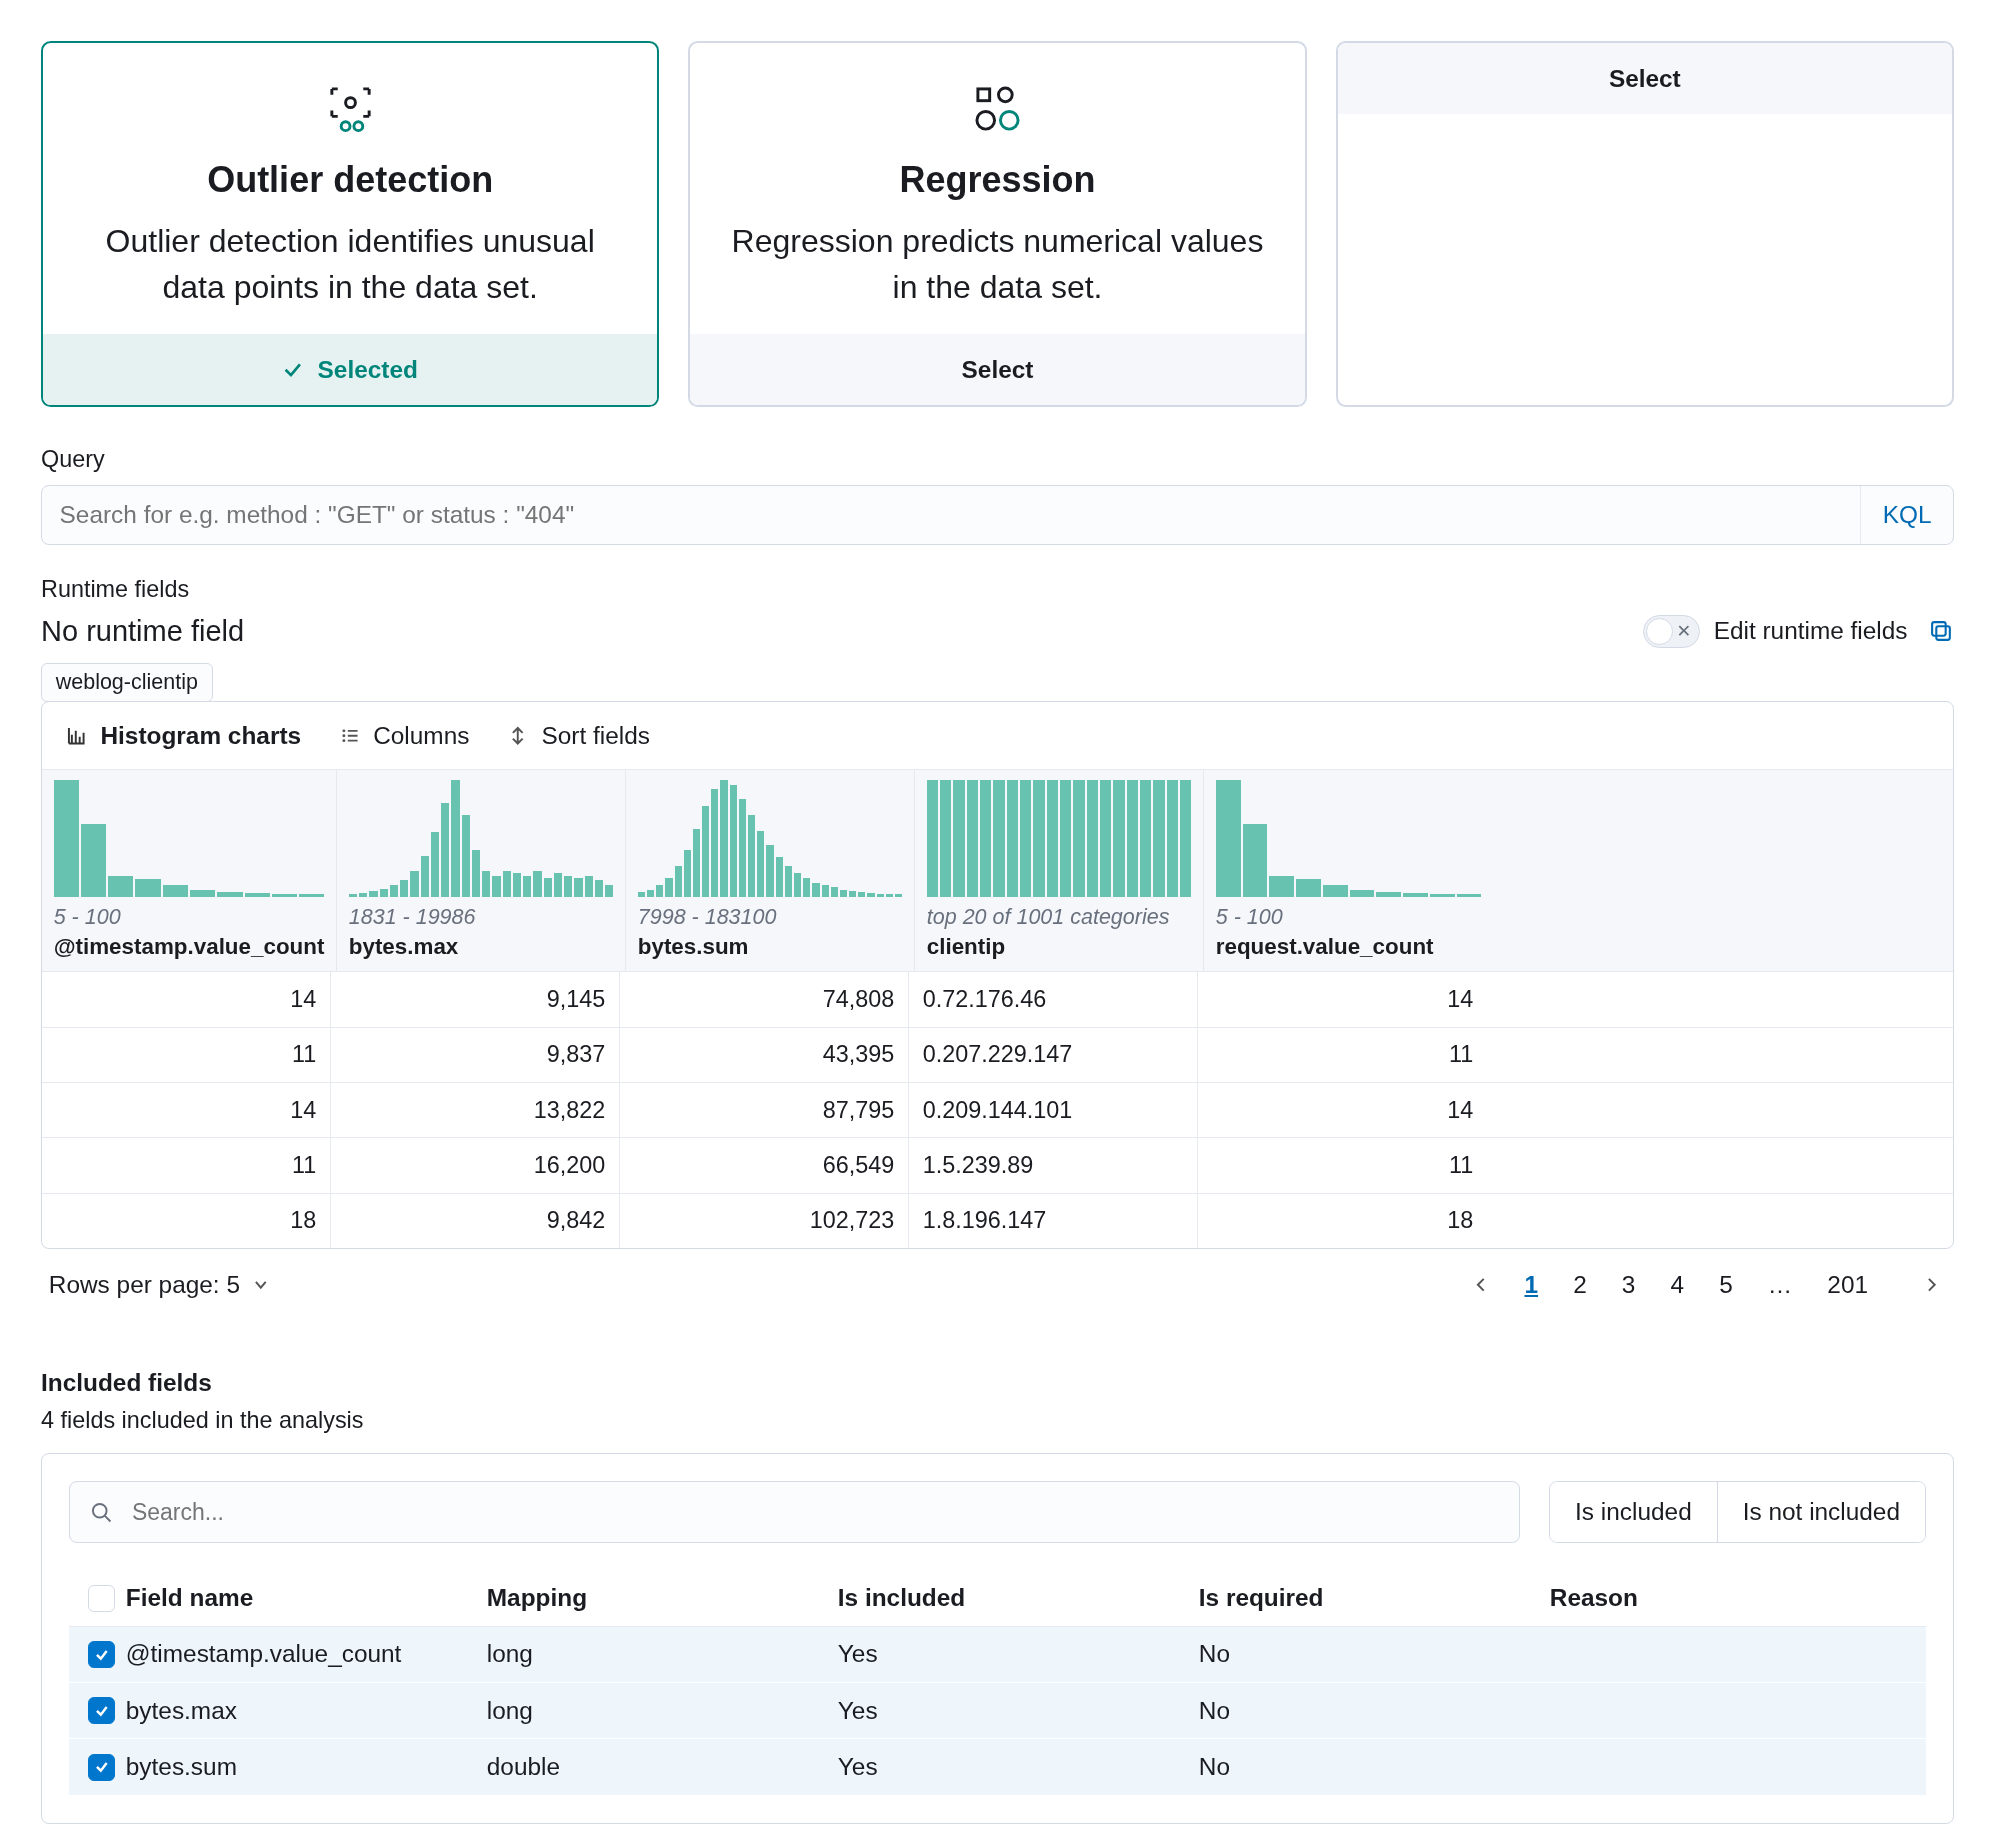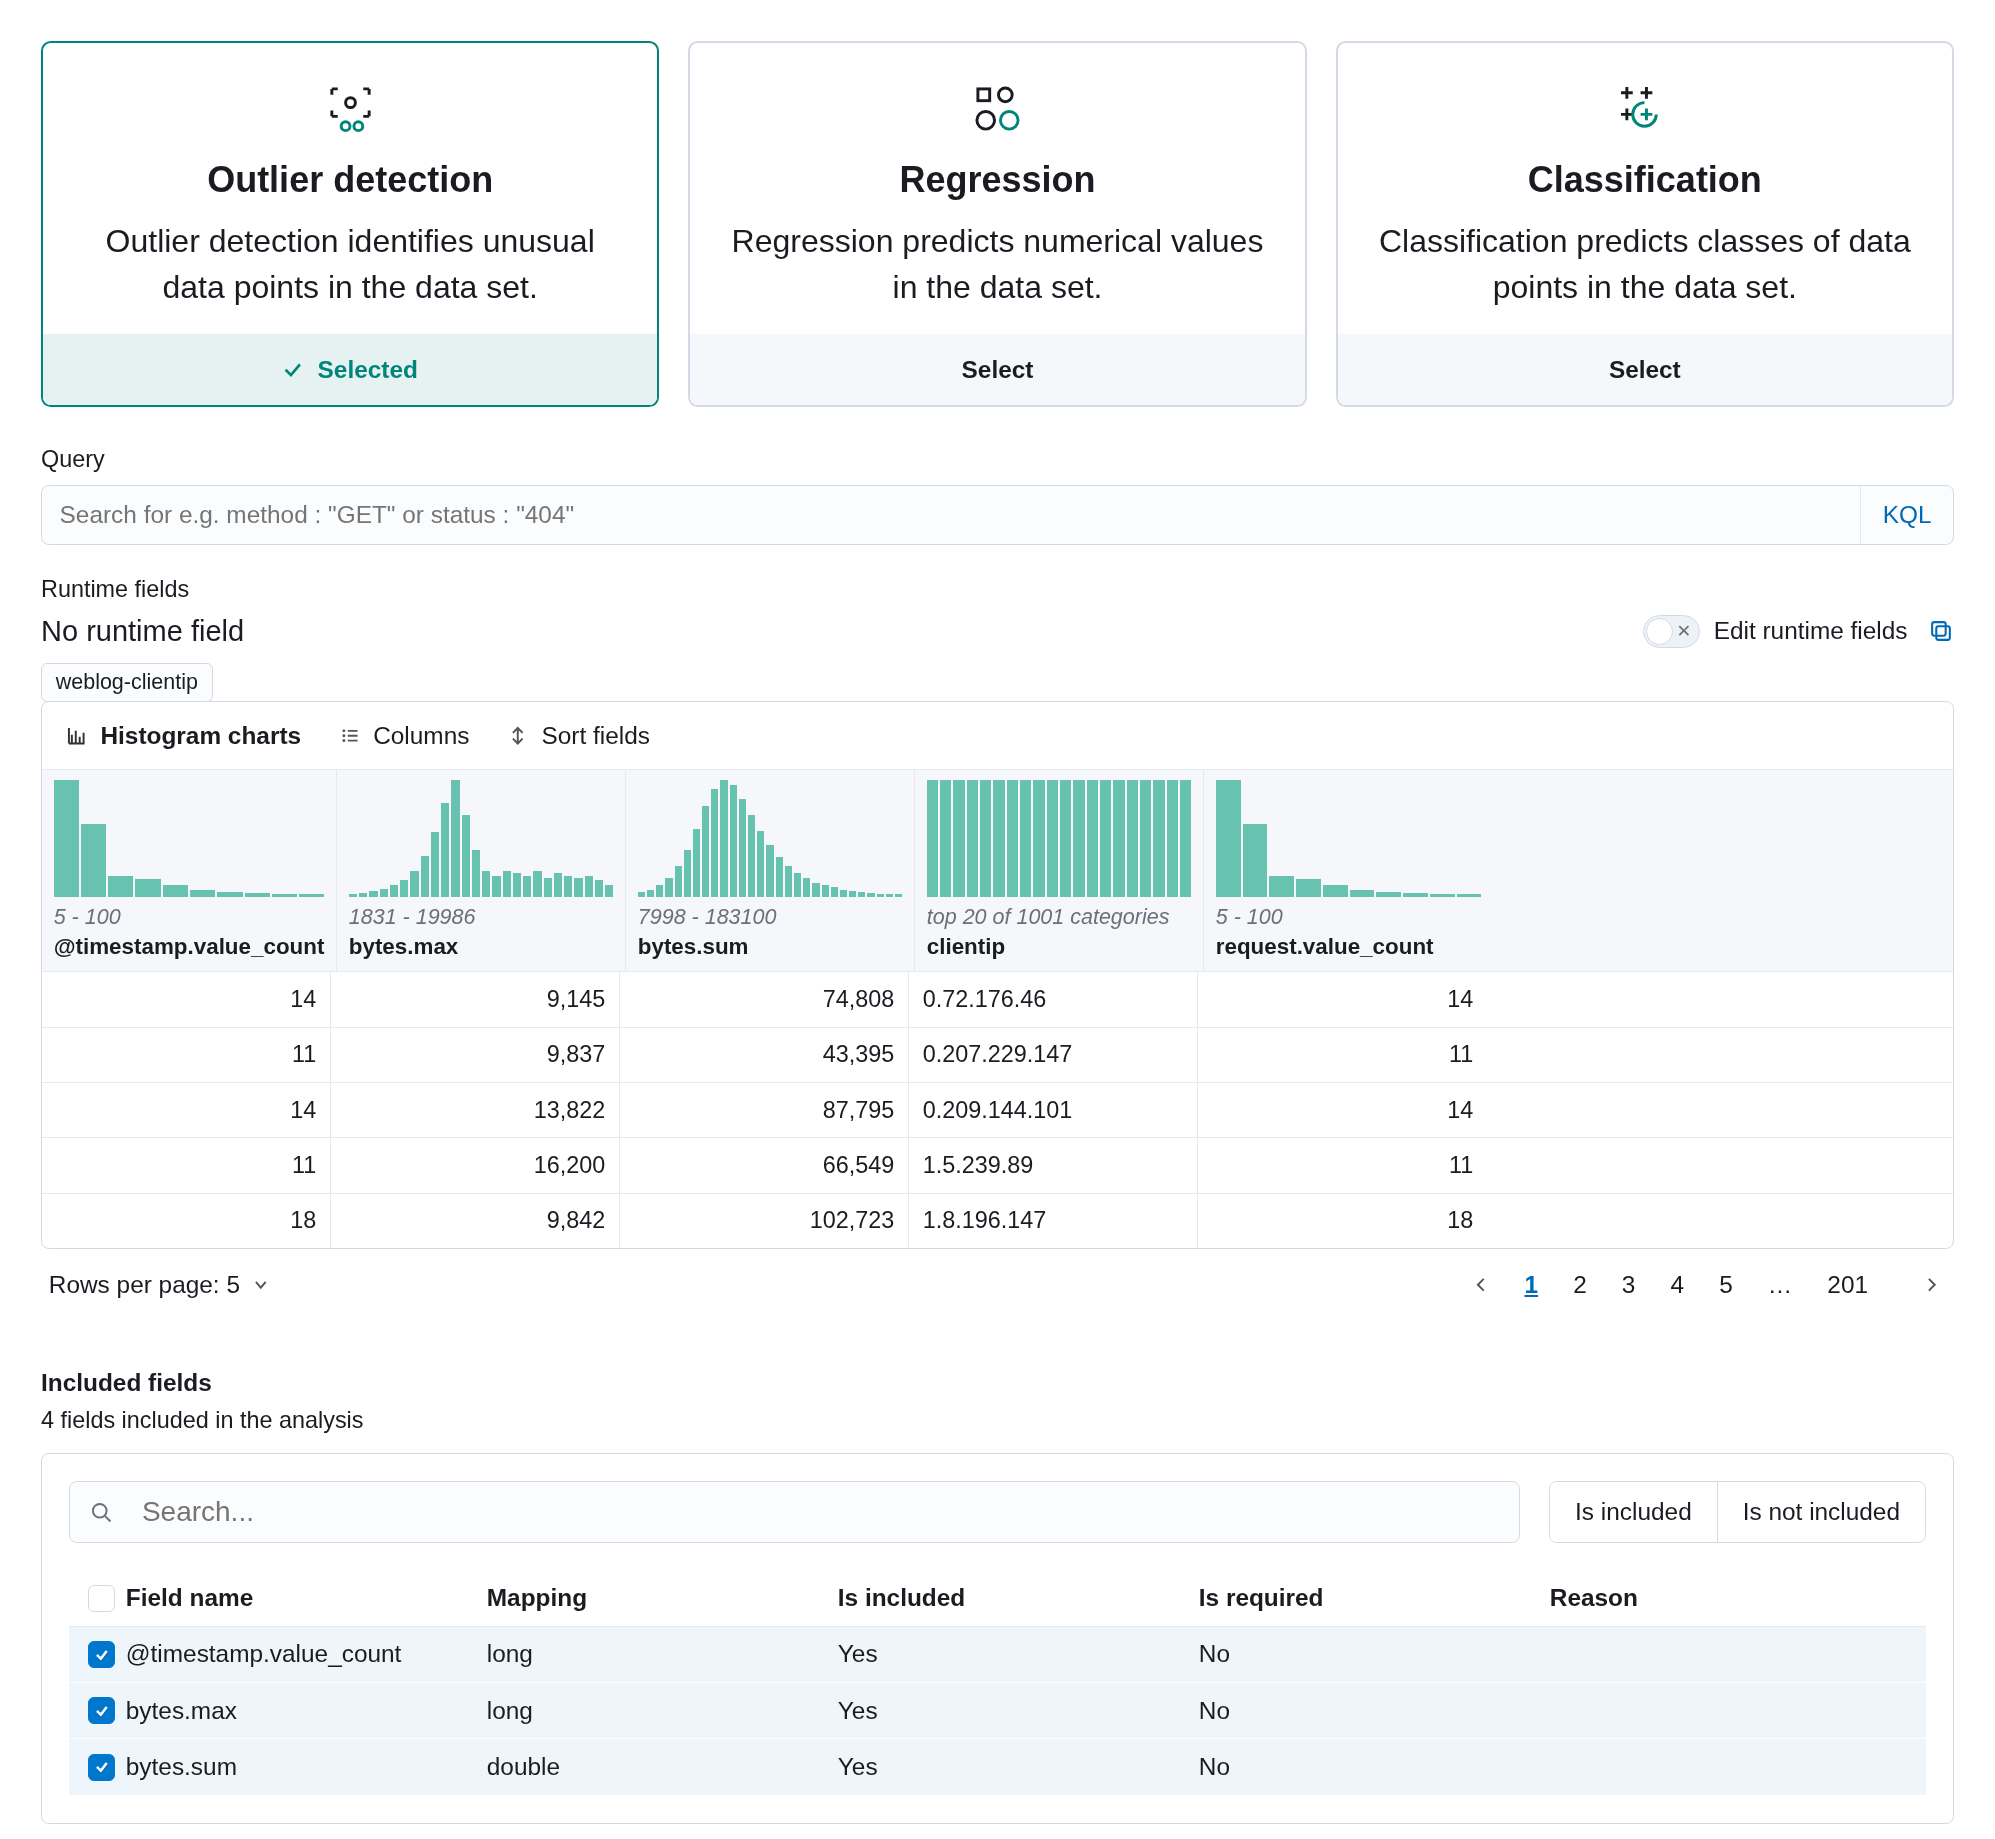"Classification" div.card-top { html: <div> <div> <svg> <path></path> <path></path> <path></path> <path></path> <path></path> </svg> </div> <div>Classification</div> <div>Classification predicts classes of data points in the data set.</div> </div> -> none }
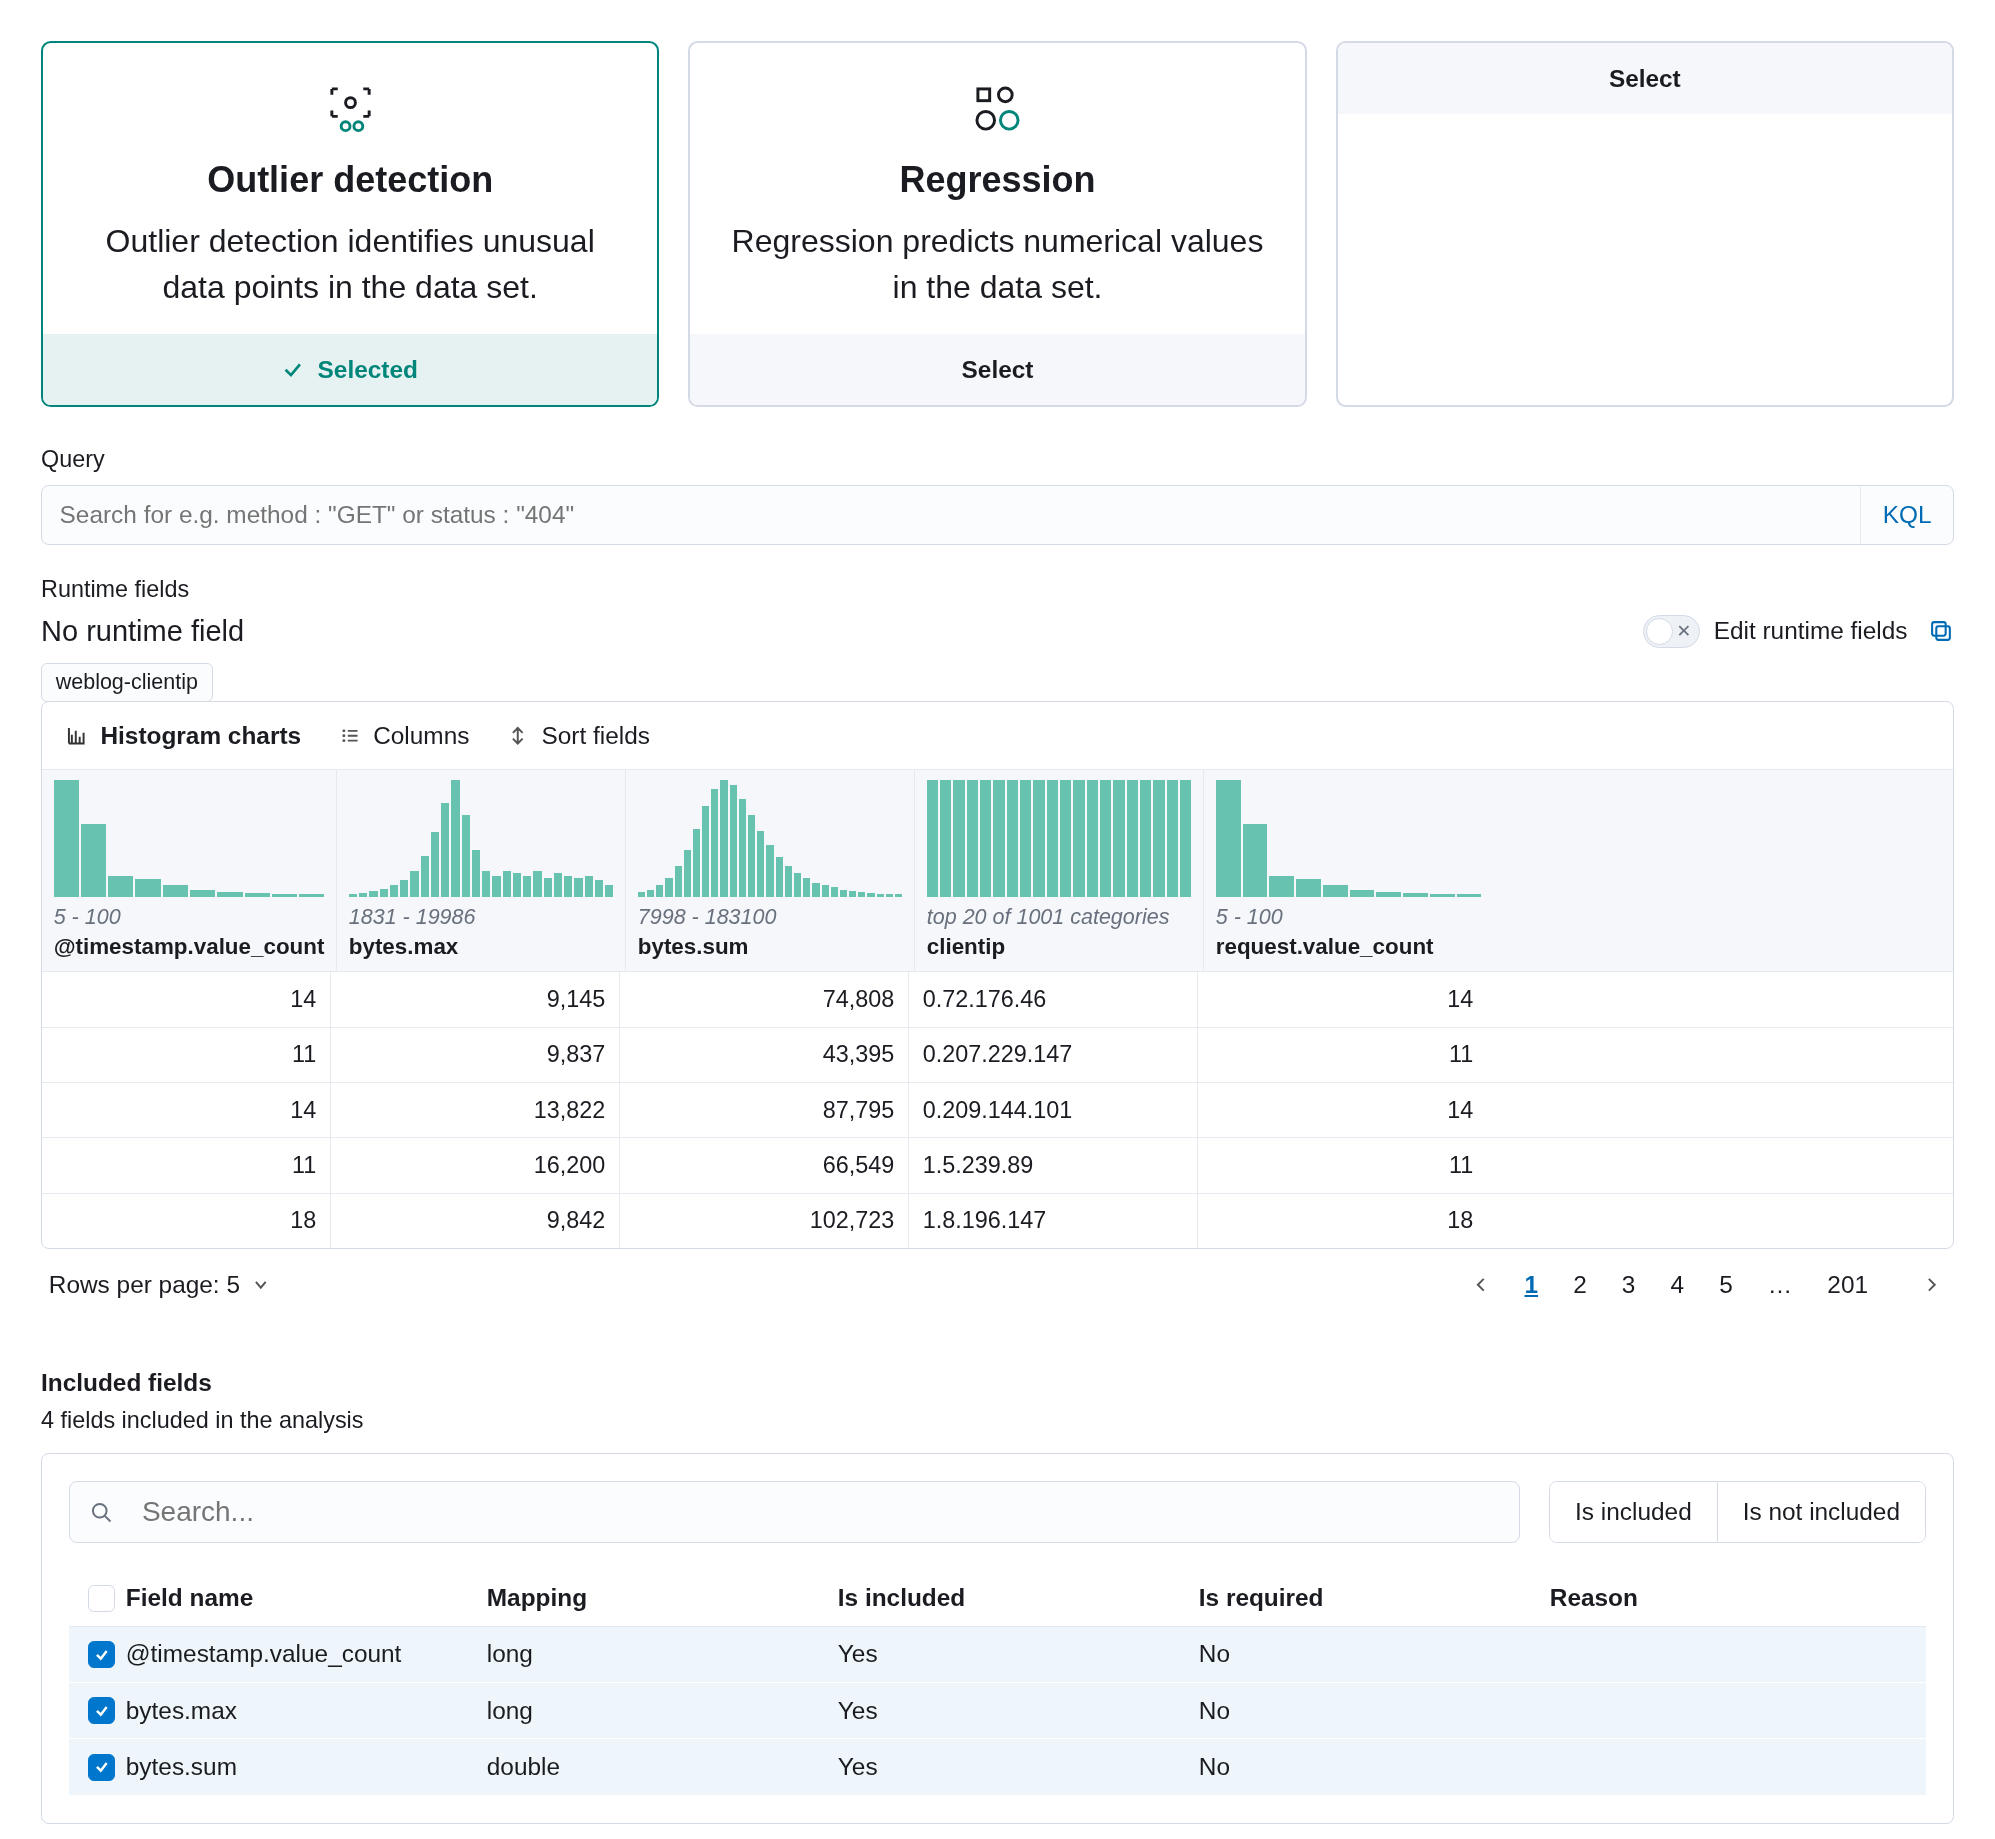"Search..." .search-box input { font-size: 28px -> 23px; margin-left: 27px -> 17px }
